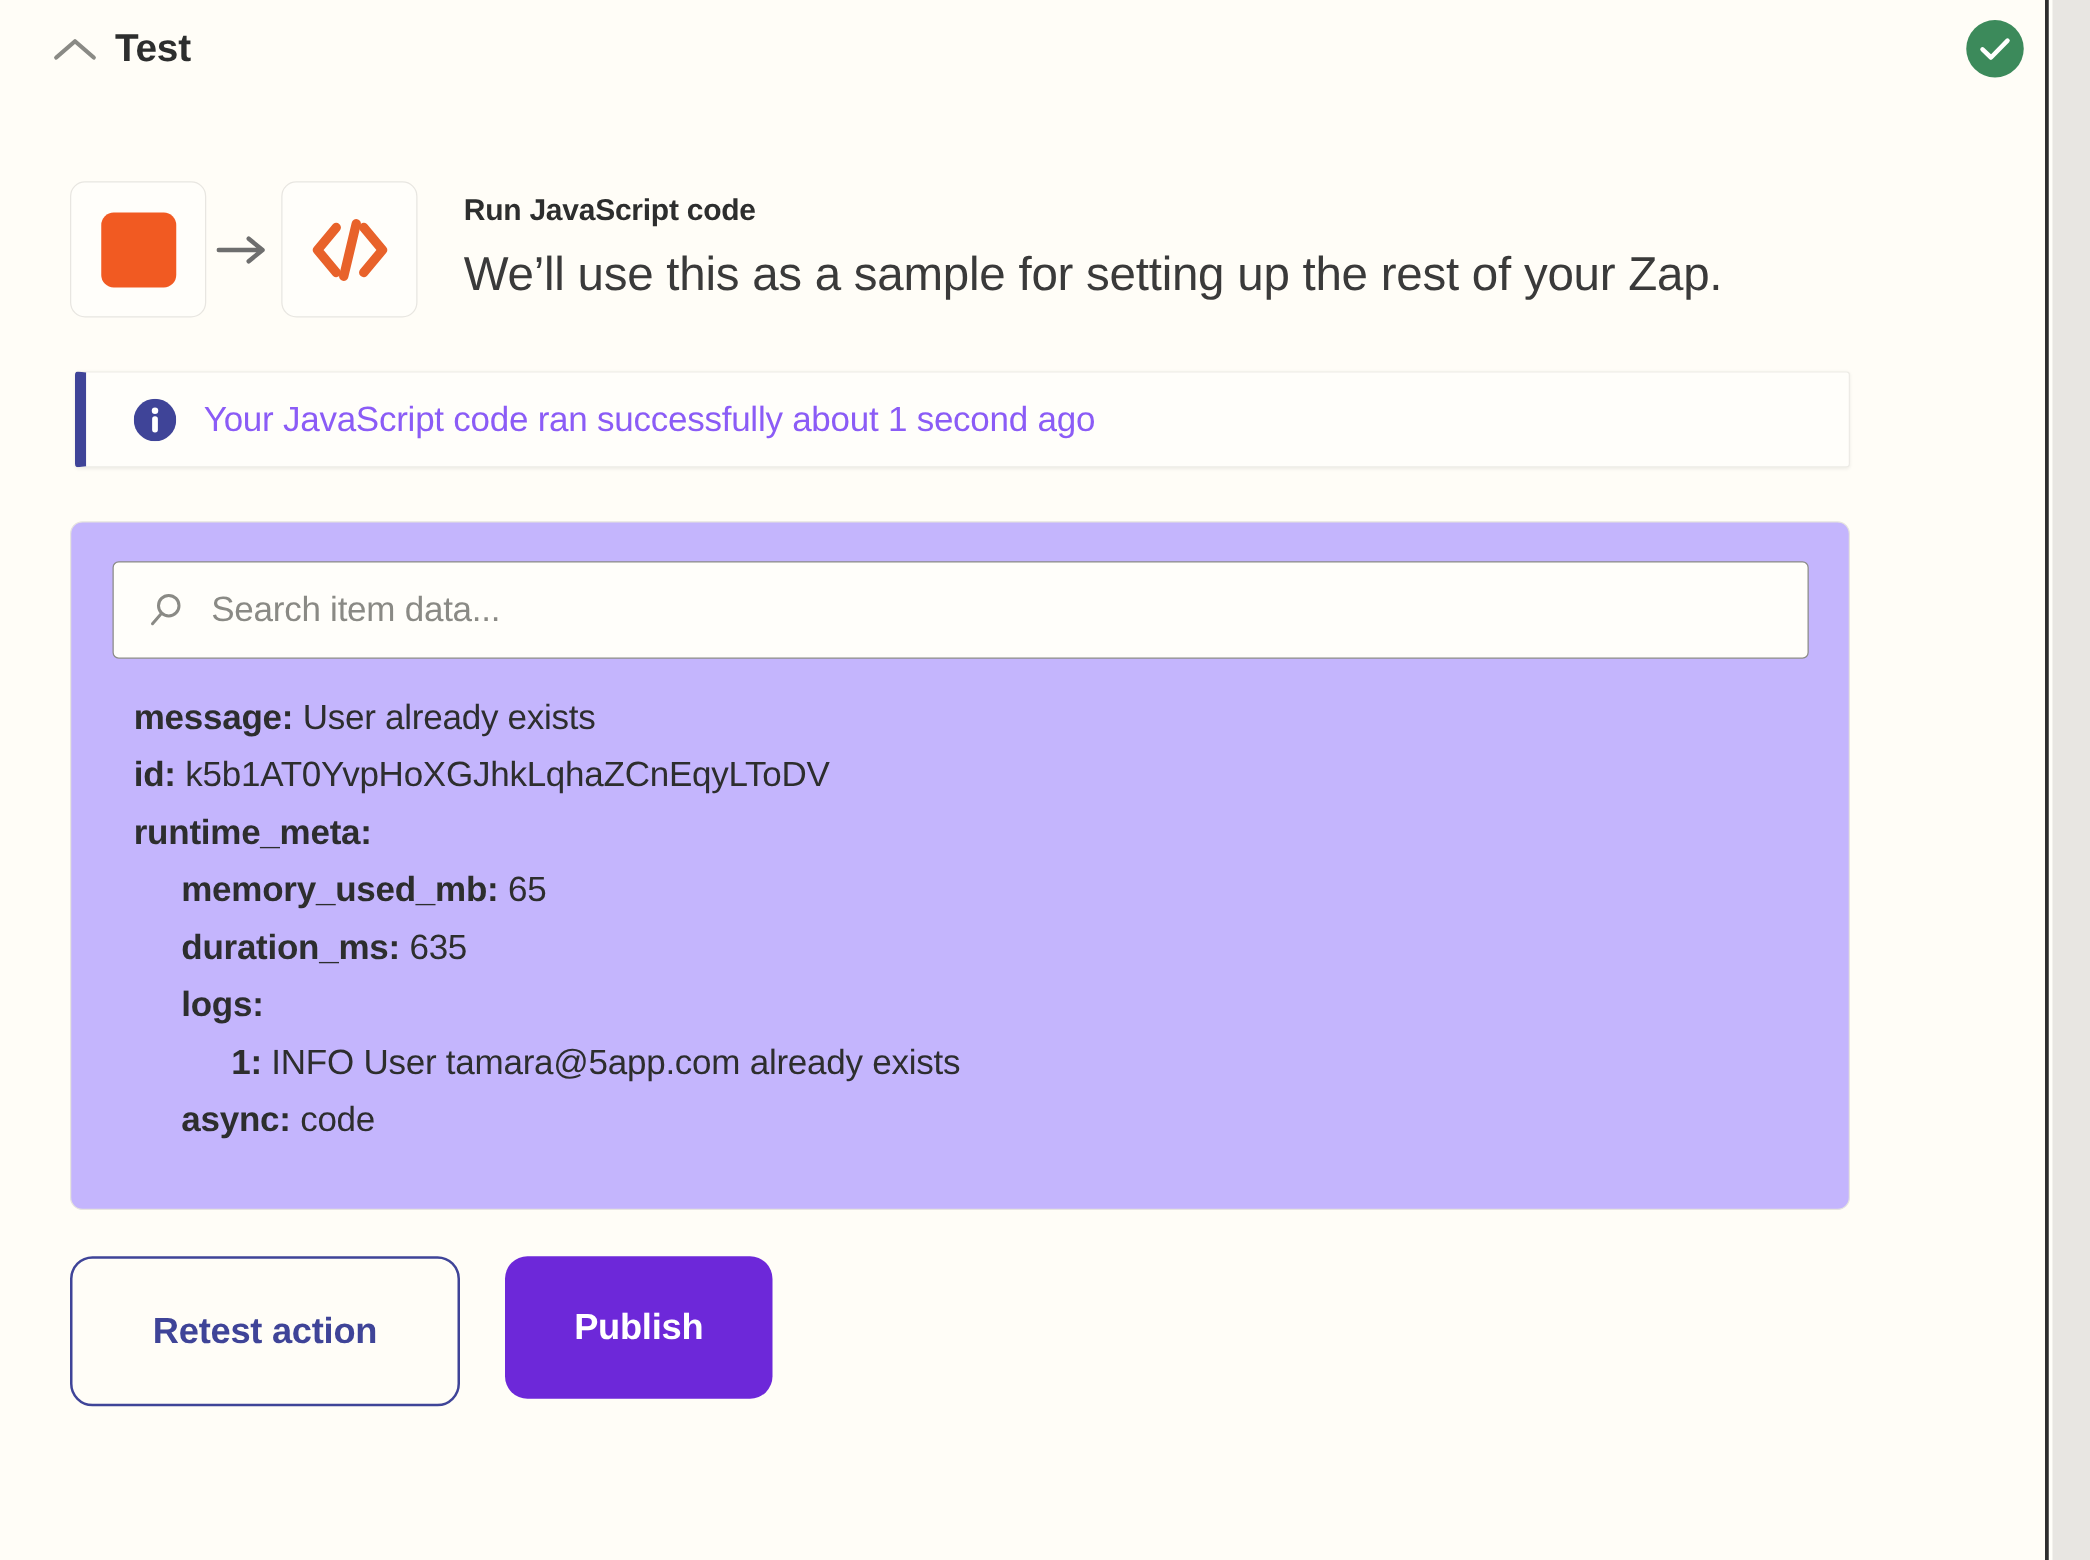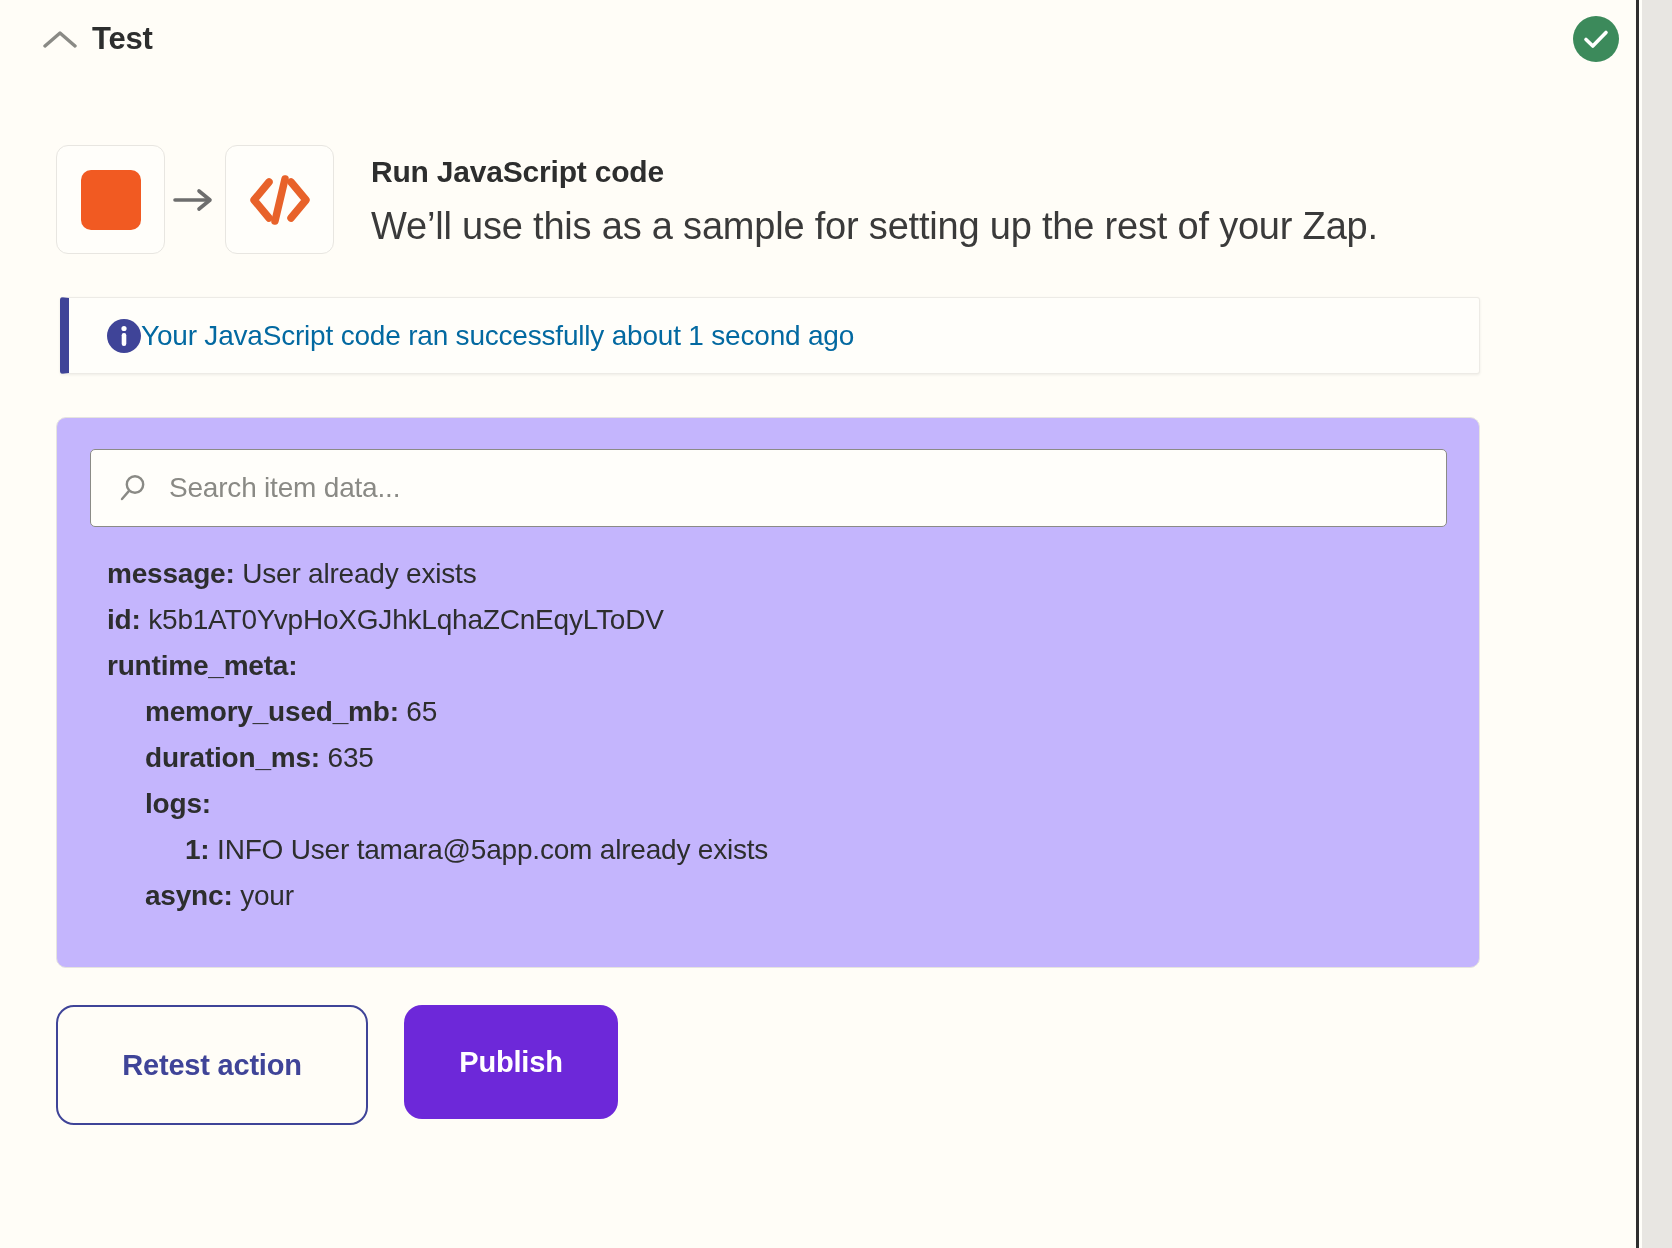"Run JavaScript code" .step-title { font-size: 30px -> 24px }
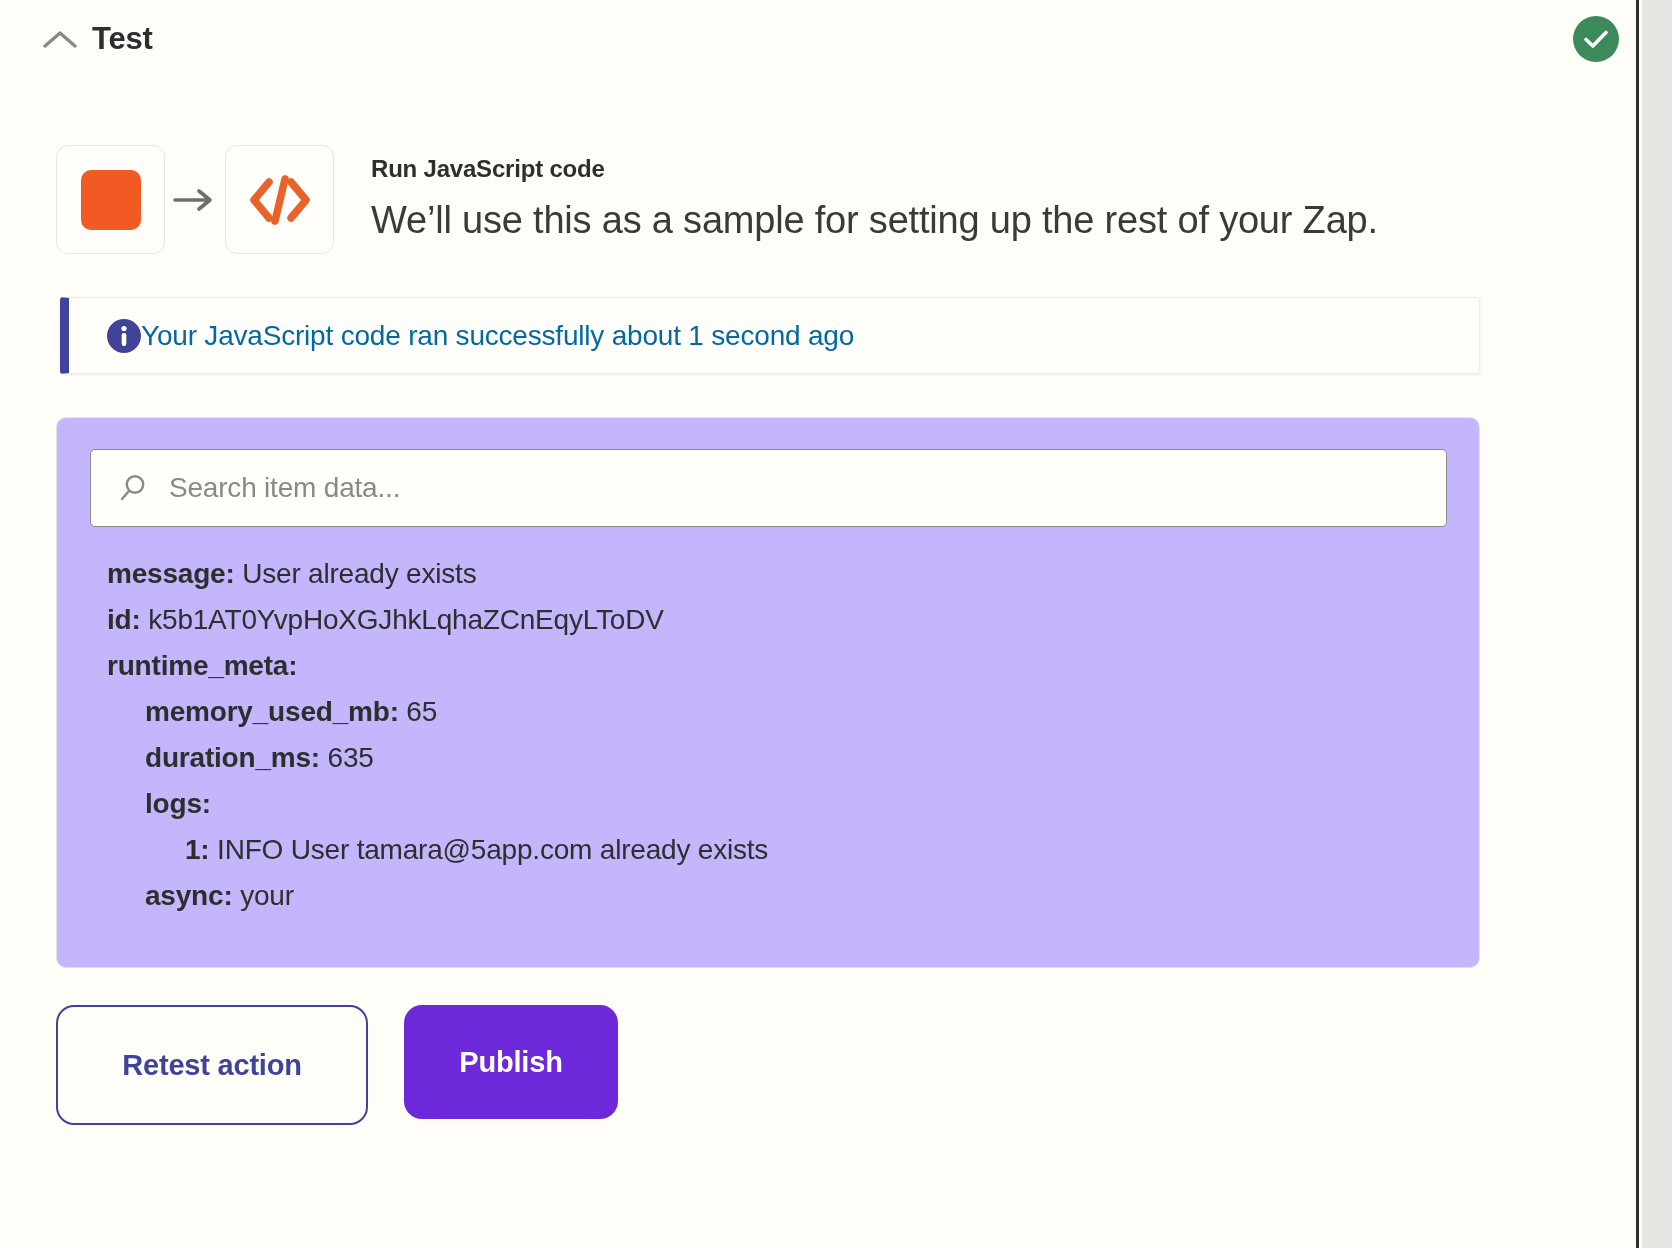"Your JavaScript code ran successfully" .banner-text { color: #0369a1 -> #8b5cf6; margin-left: none -> 22px }
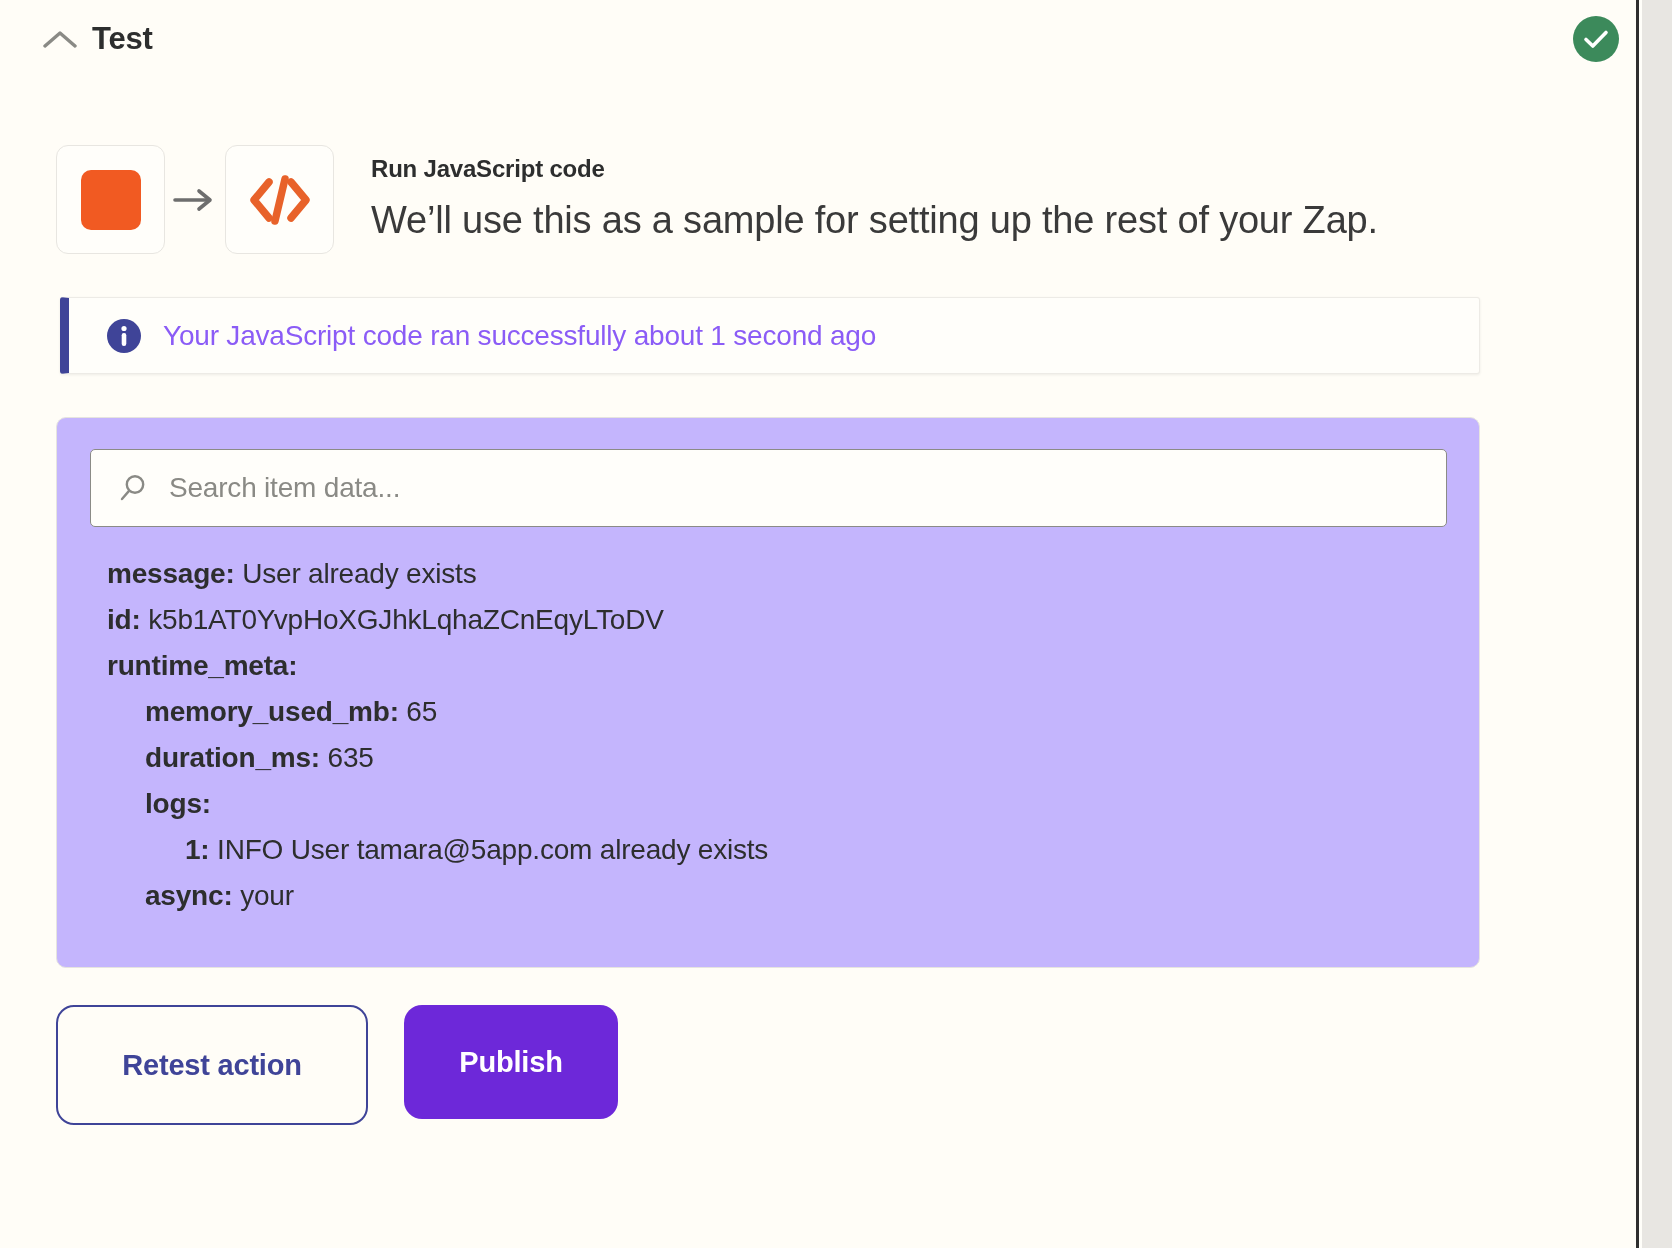"your" span.kv-val { text: your -> code }
